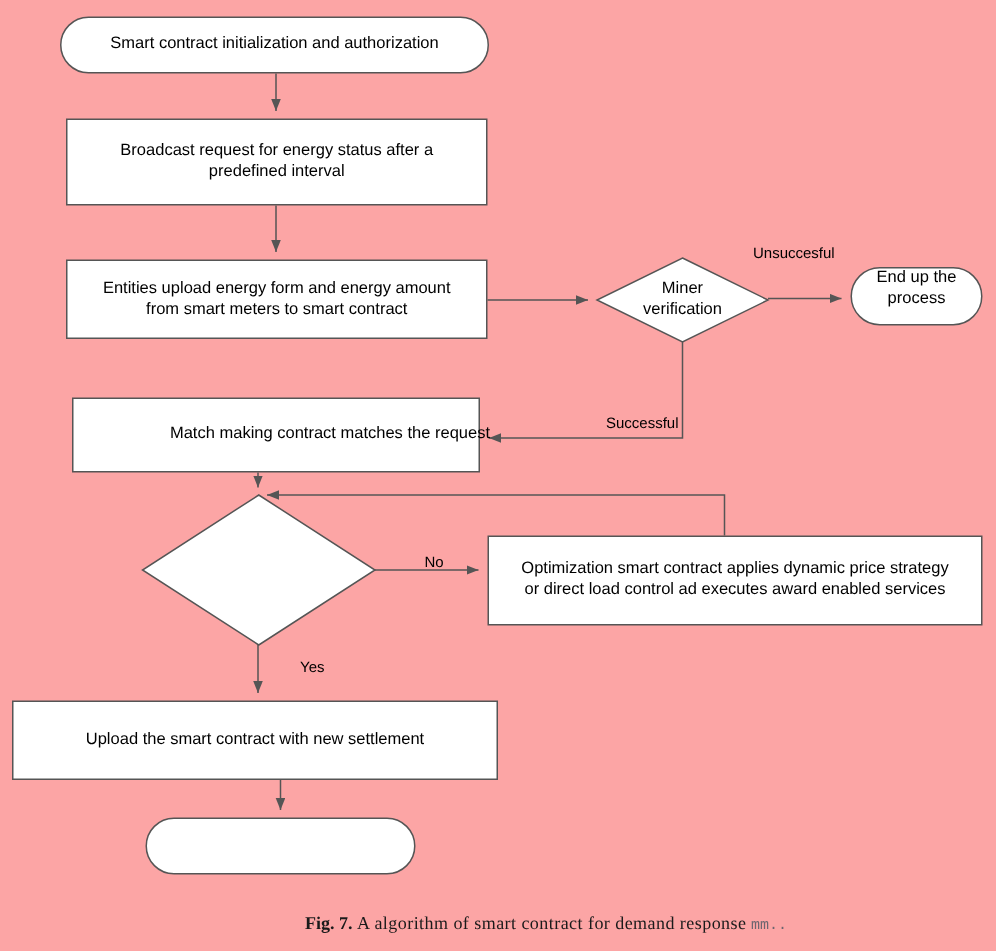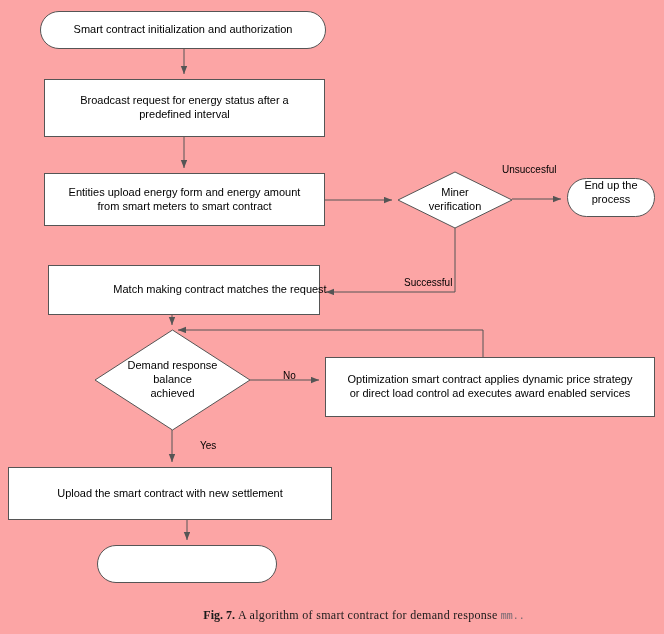"Demand response" div.node-label { html: <div>Demand response balance achieved</div> -> none }
